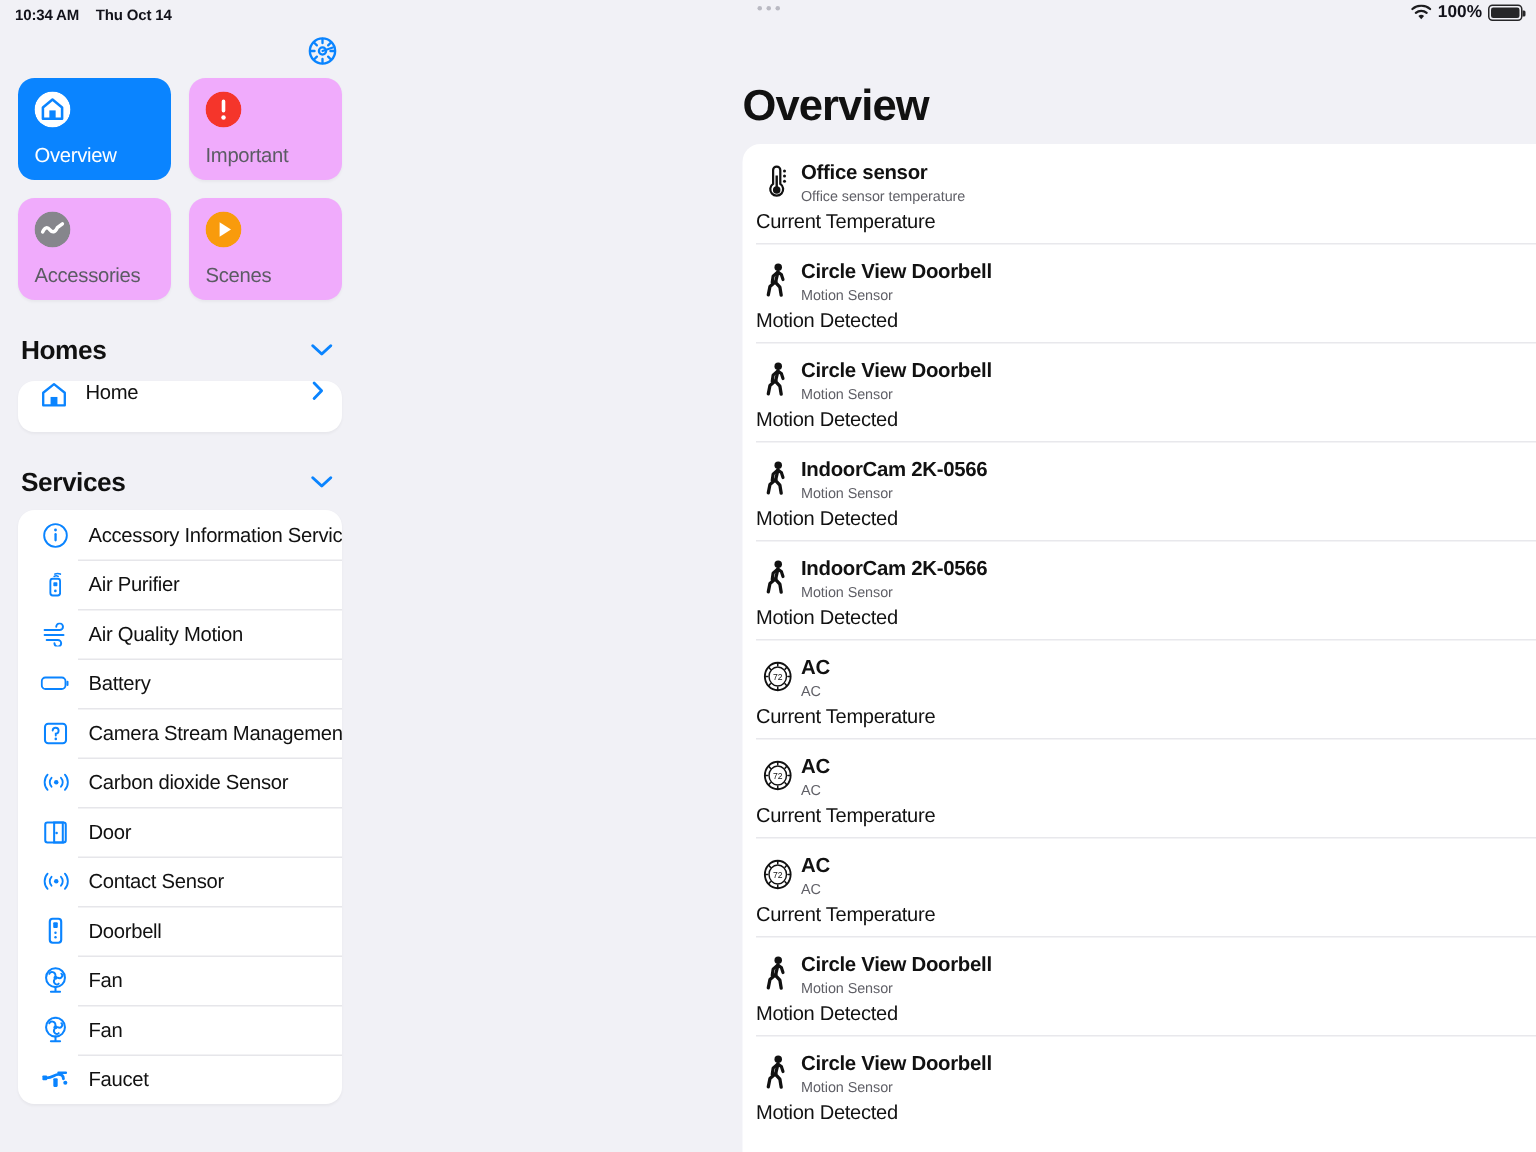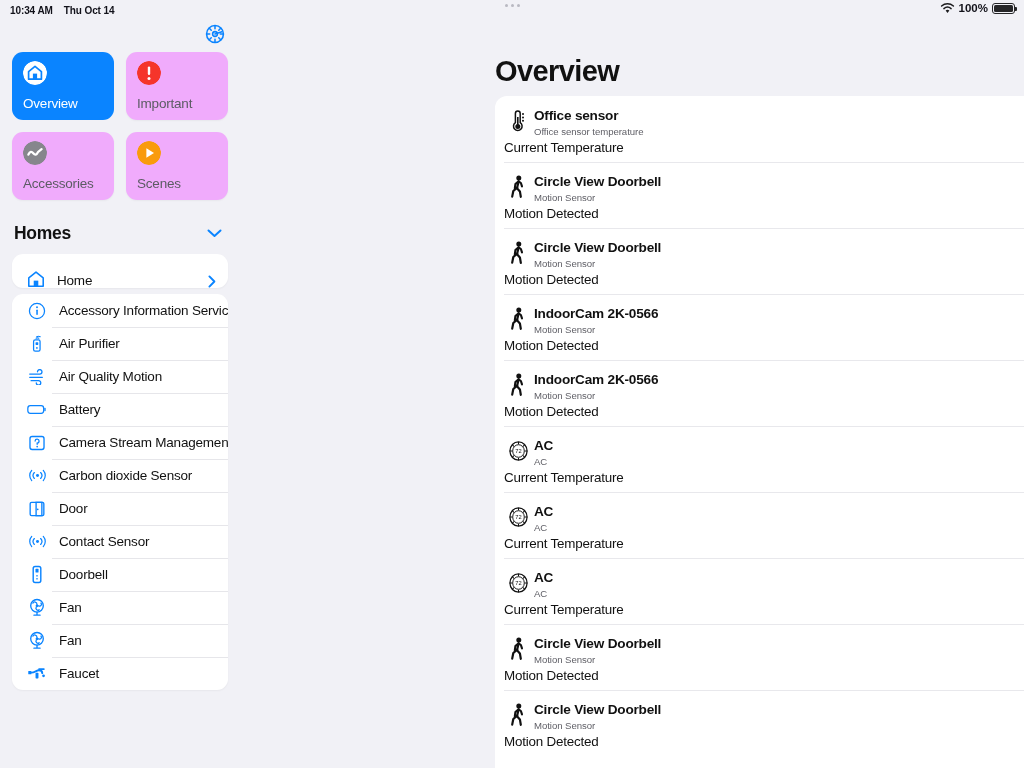"Home" .row-home { align-items: flex-end -> flex-start }
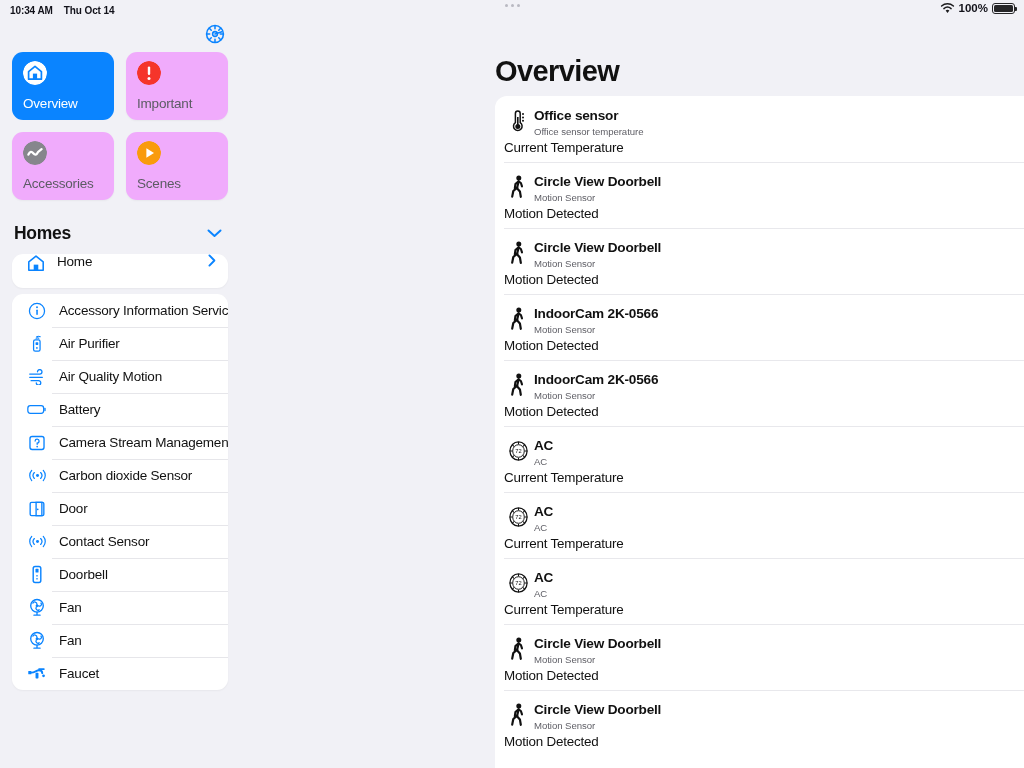"Services" div.sec-head { html: none -> <div> <h2>Services</h2> <svg> <path></path> </svg> </div> }
